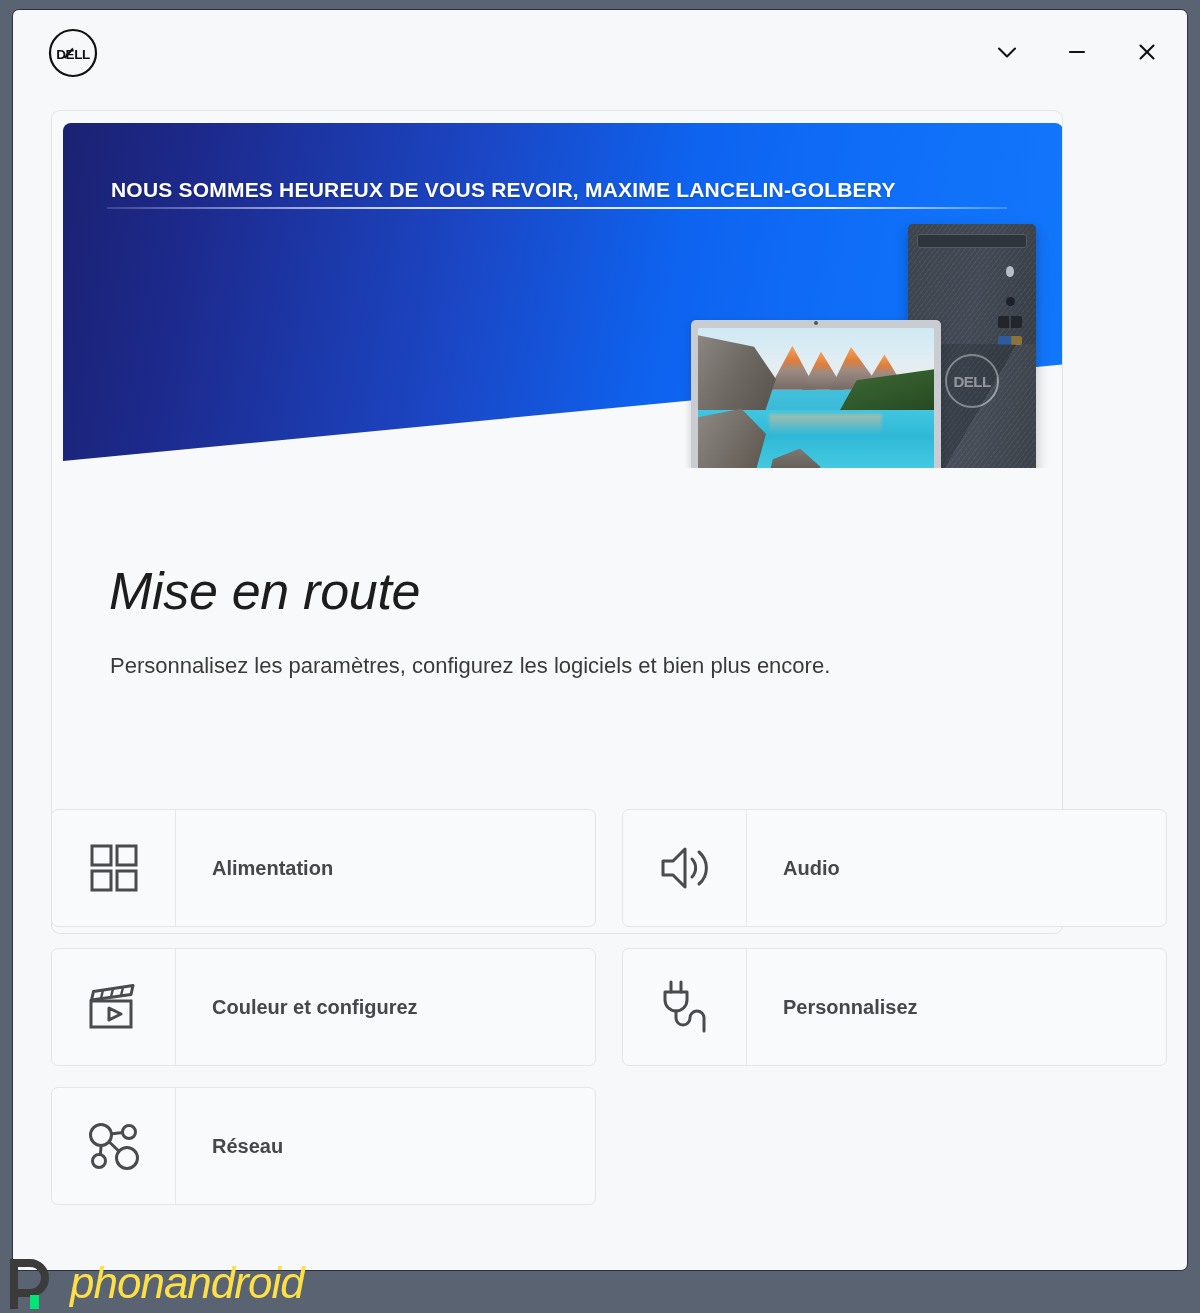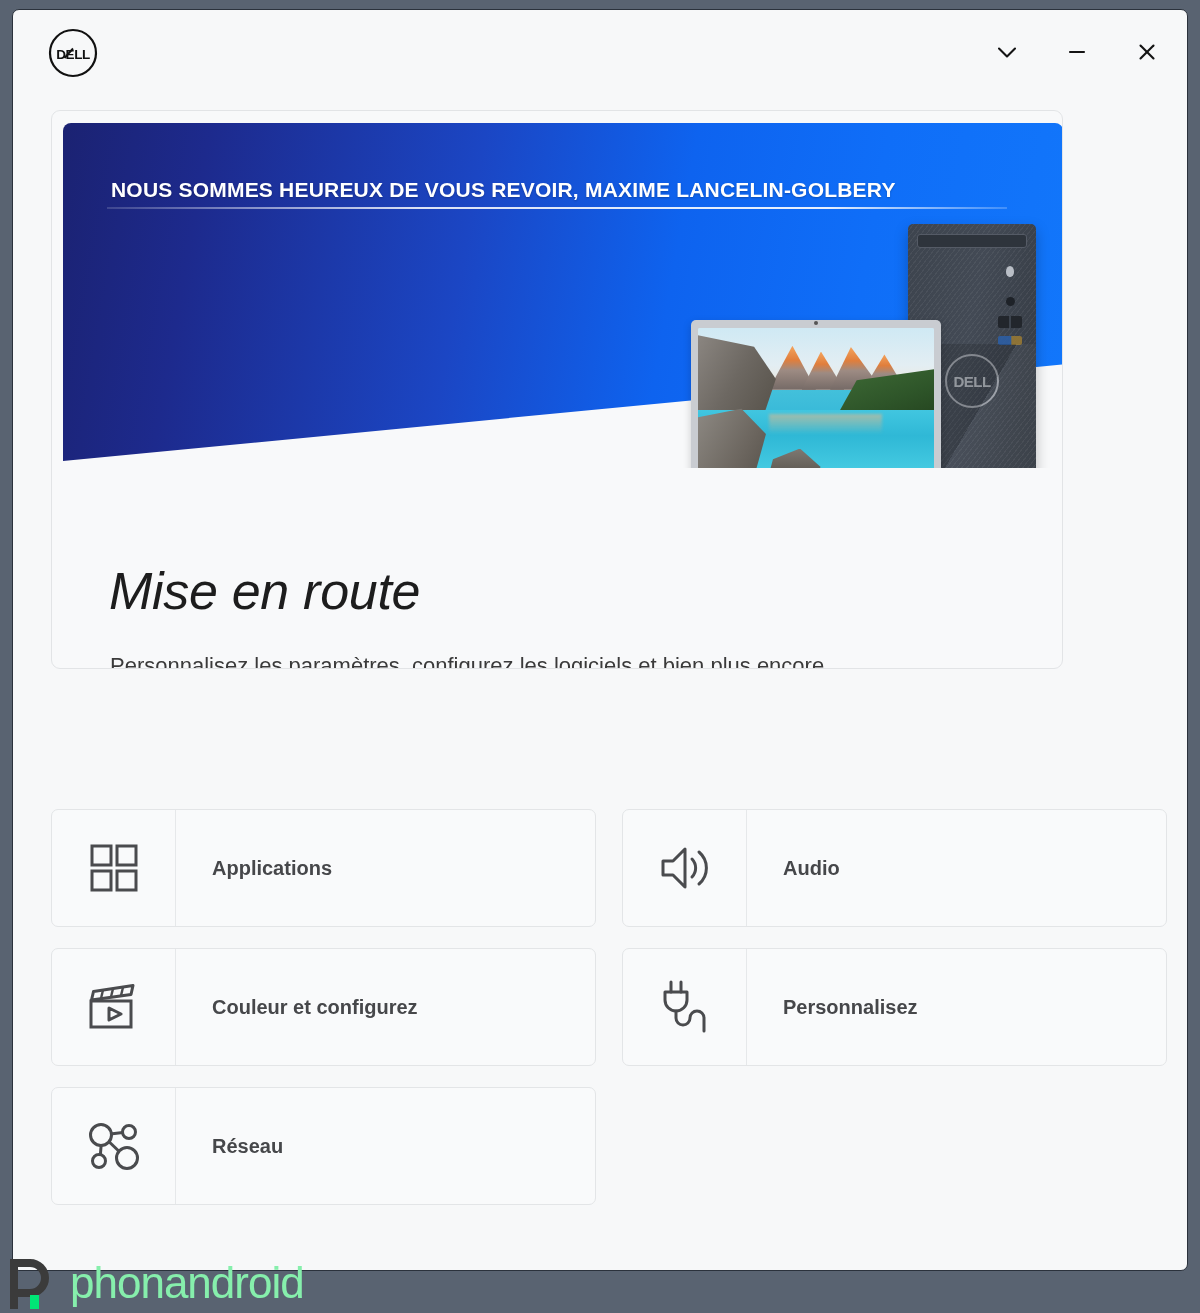"NOUS SOMMES HEUREUX DE VOUS" .hero-card { height: 559px -> 824px }
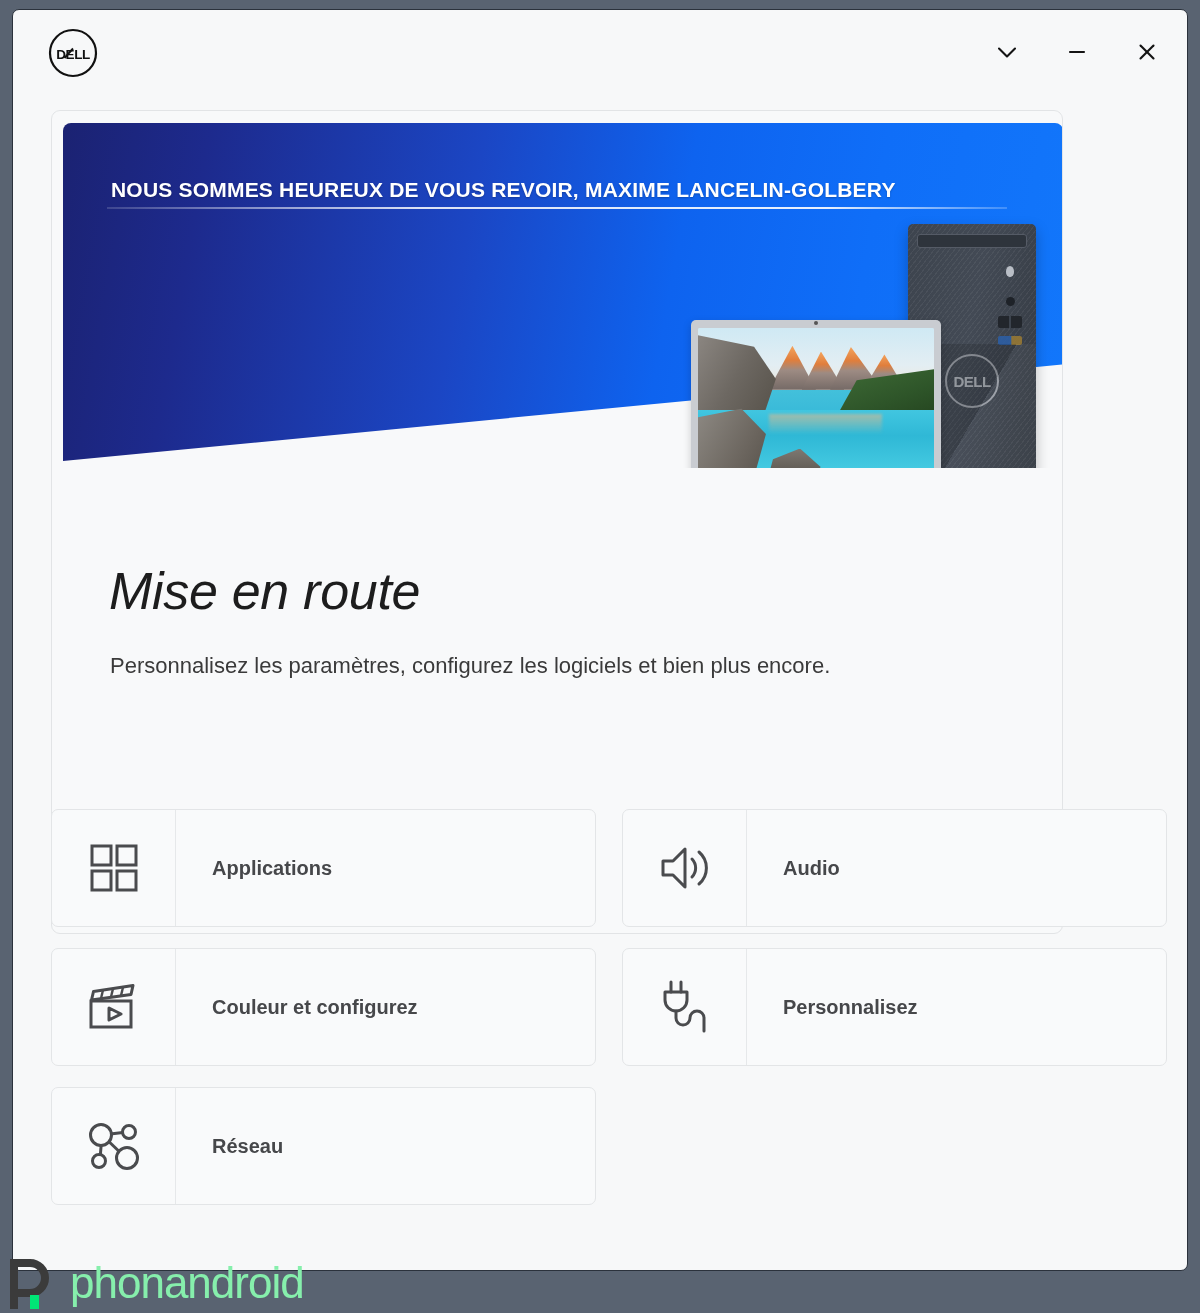"Applications" div.tile-label { text: Applications -> Alimentation }
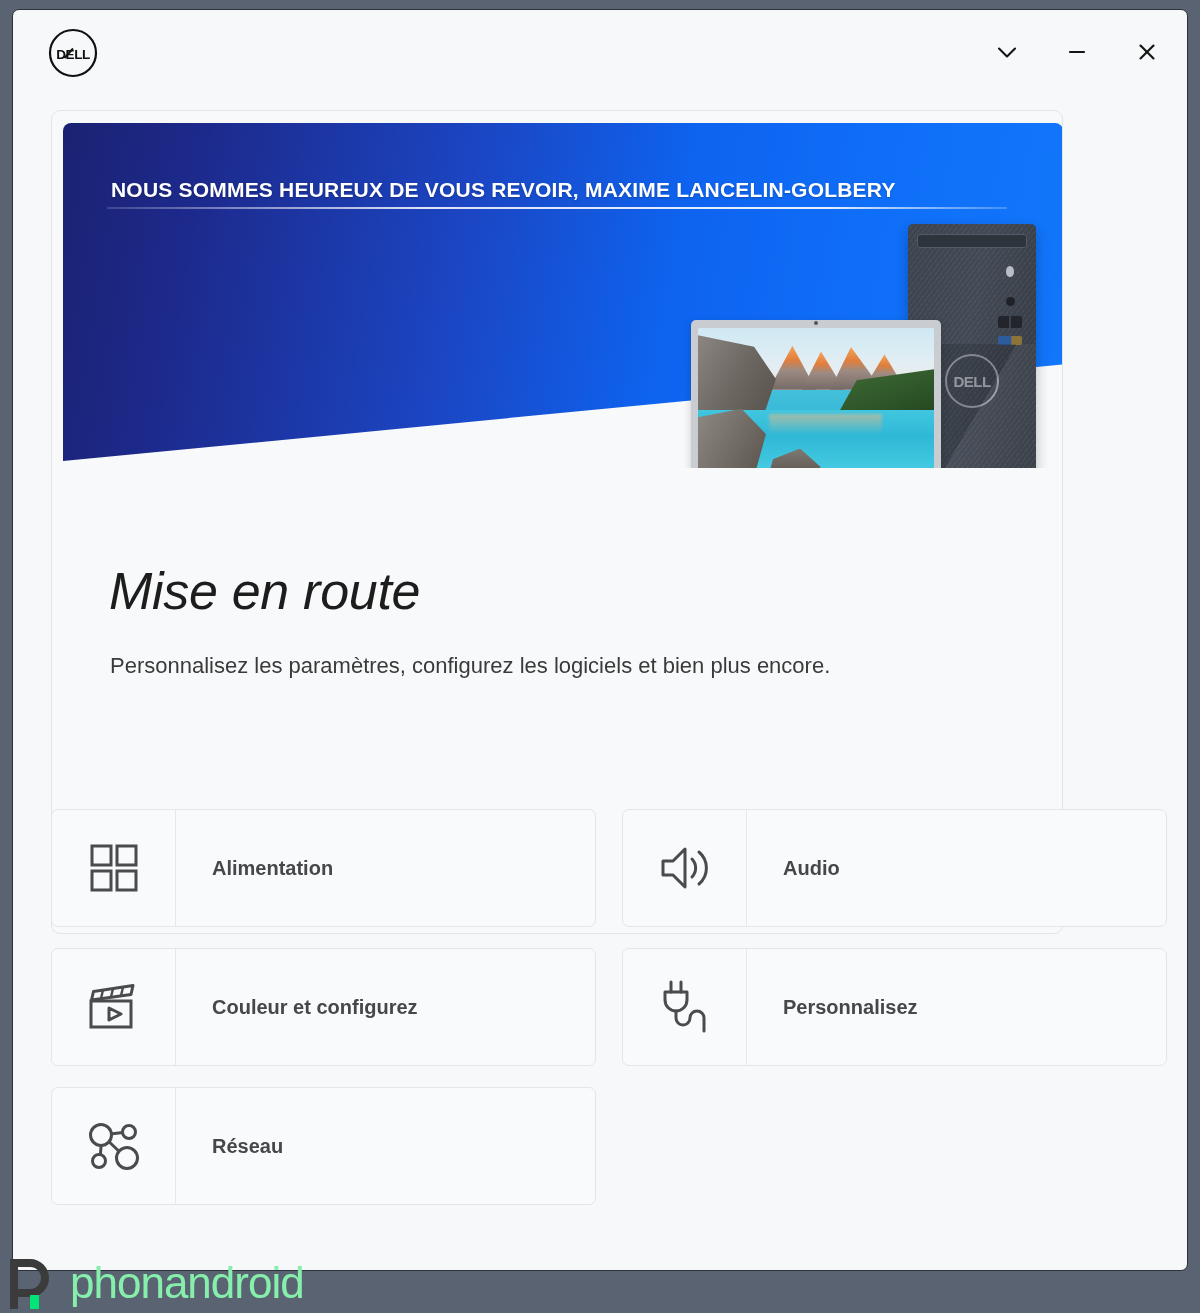"phonandroid" .wm-text { color: #86efac -> #fde047; font-style: none -> italic }
